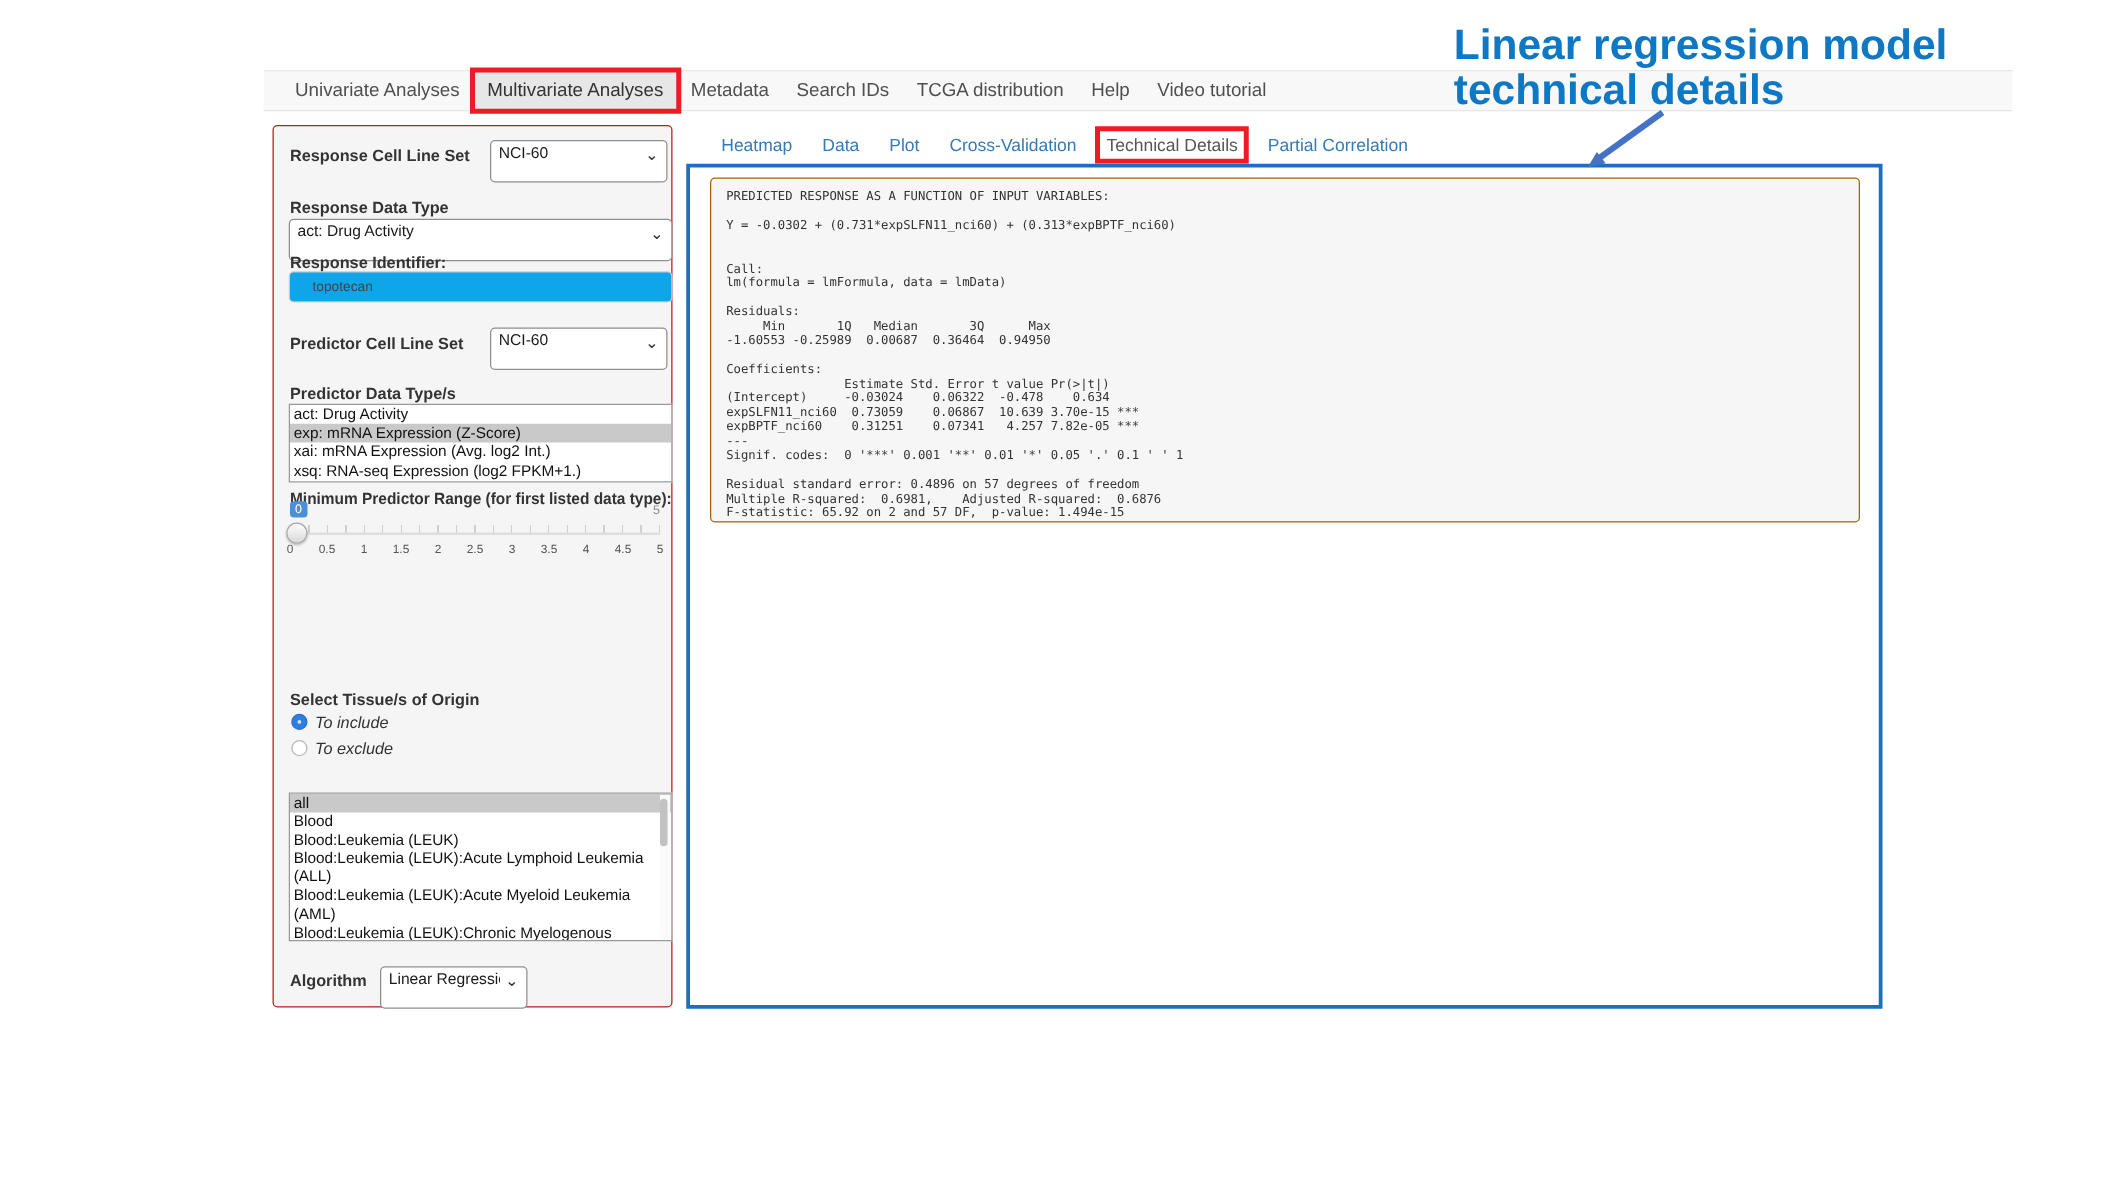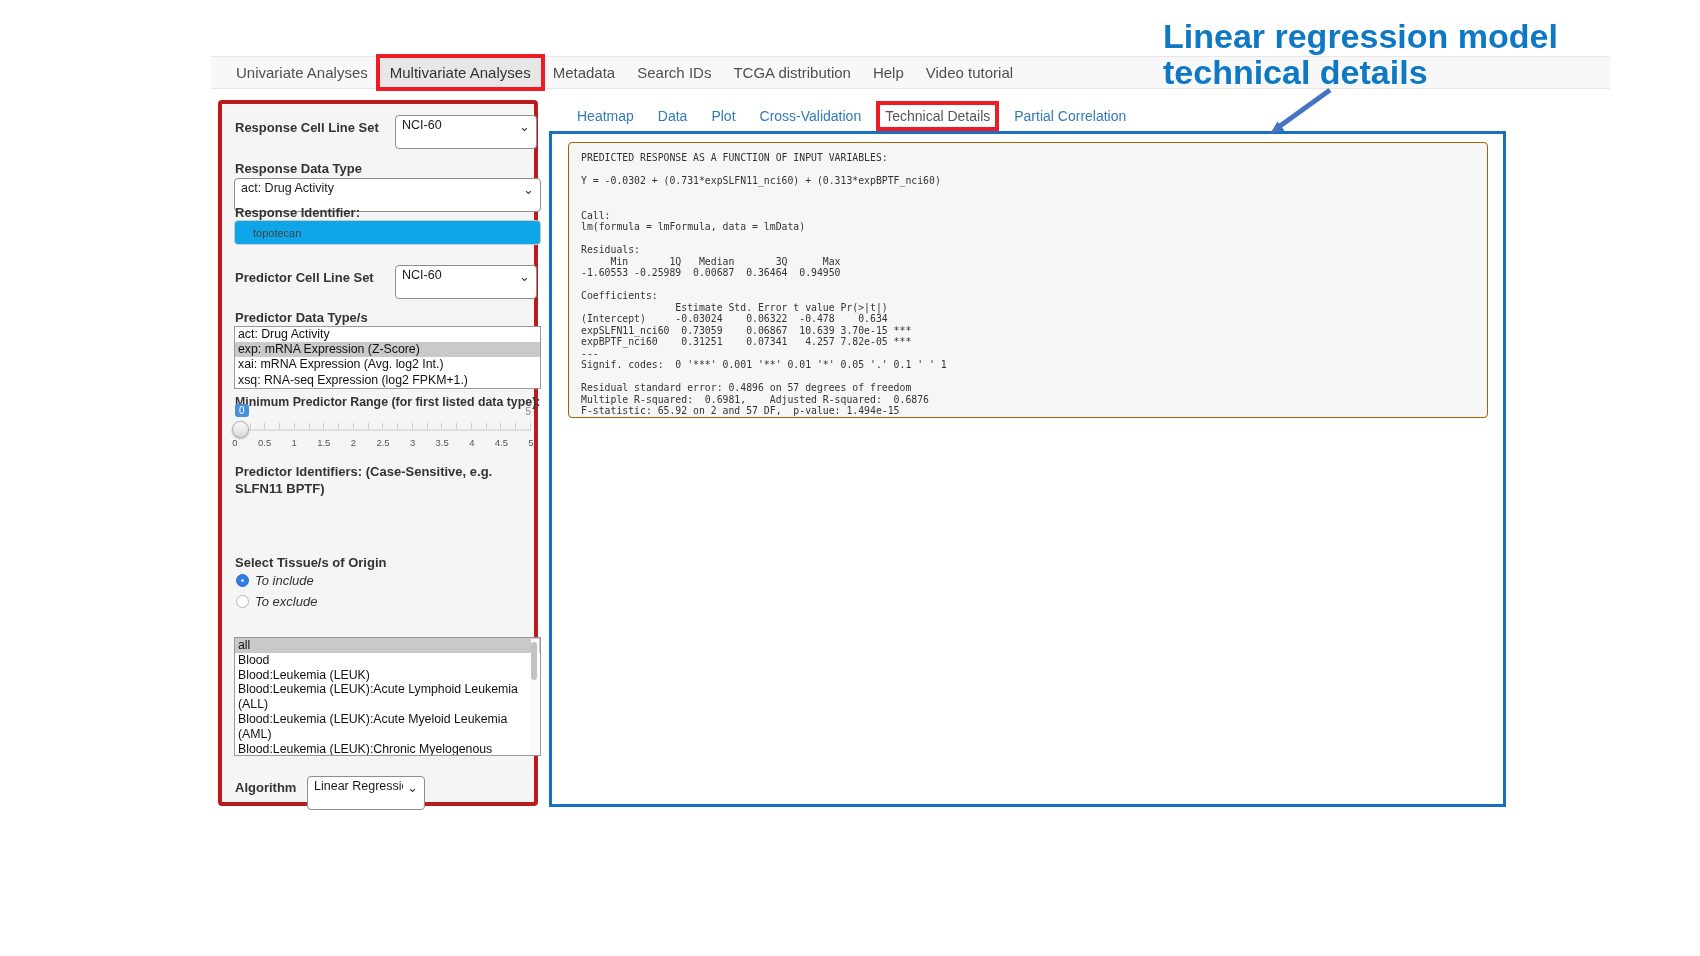"Response Cell Line Set" .sidebar { border: 4px solid #b91c1c -> 1px solid #b91c1c }
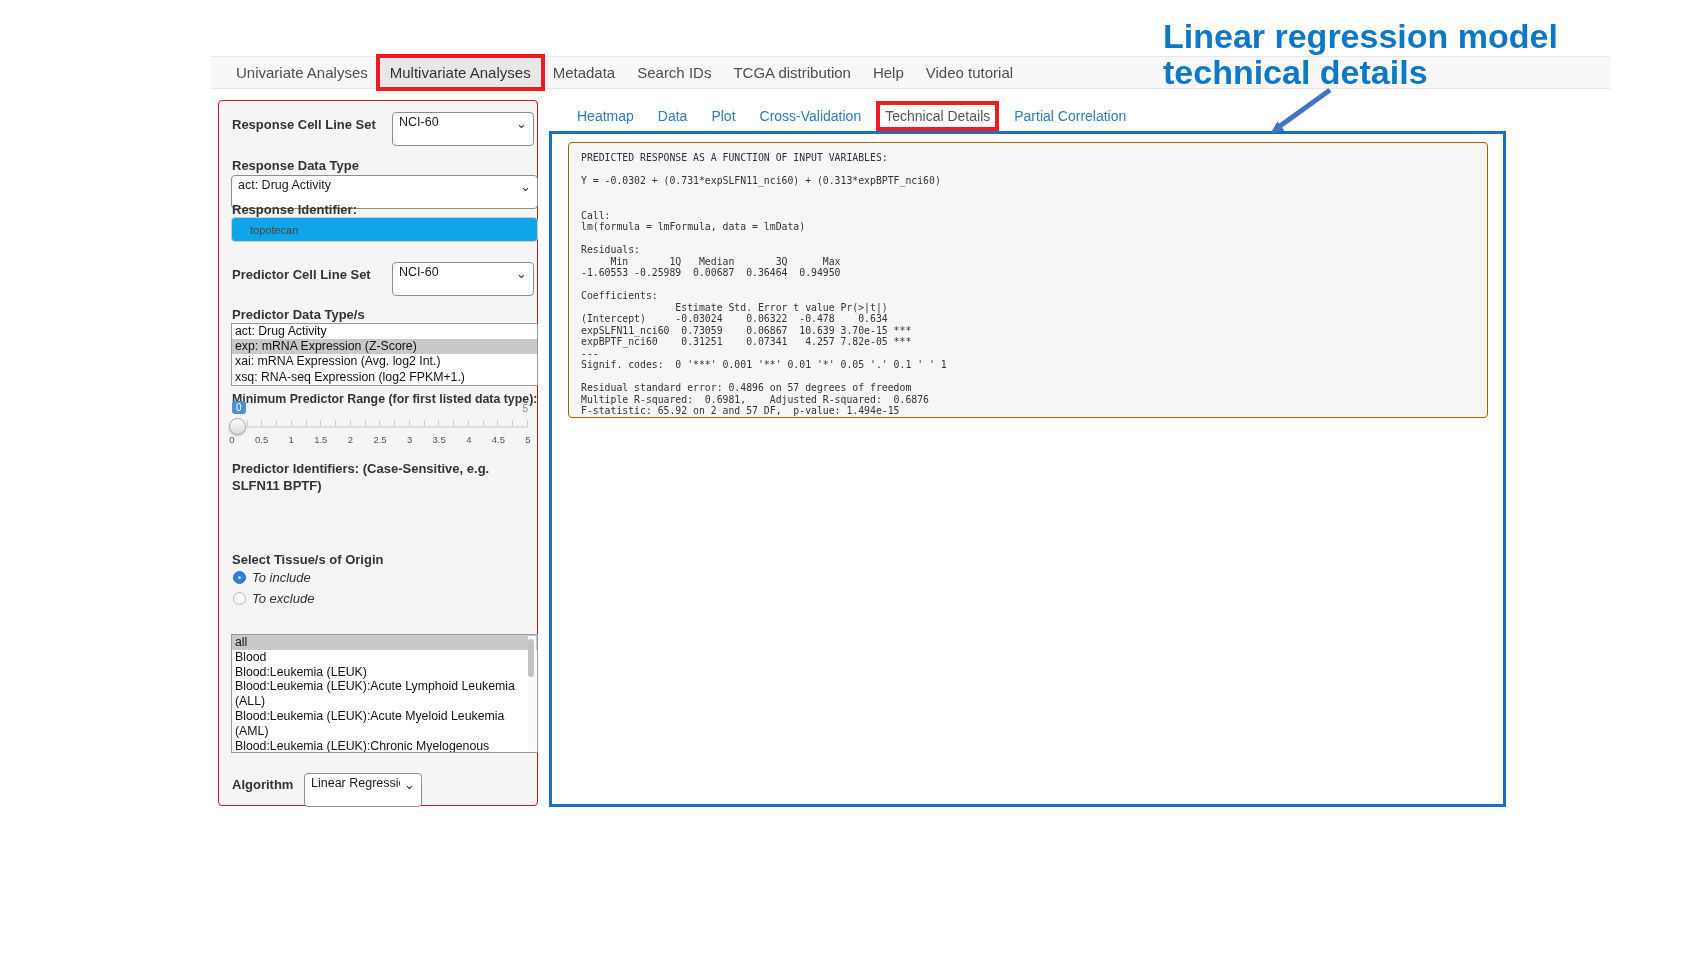"Predictor Identifiers: (Case-Sensitive," div.lbl { html: <div>Predictor Identifiers: (Case-Sensitive, e.g. SLFN11 BPTF)</div> -> none }
